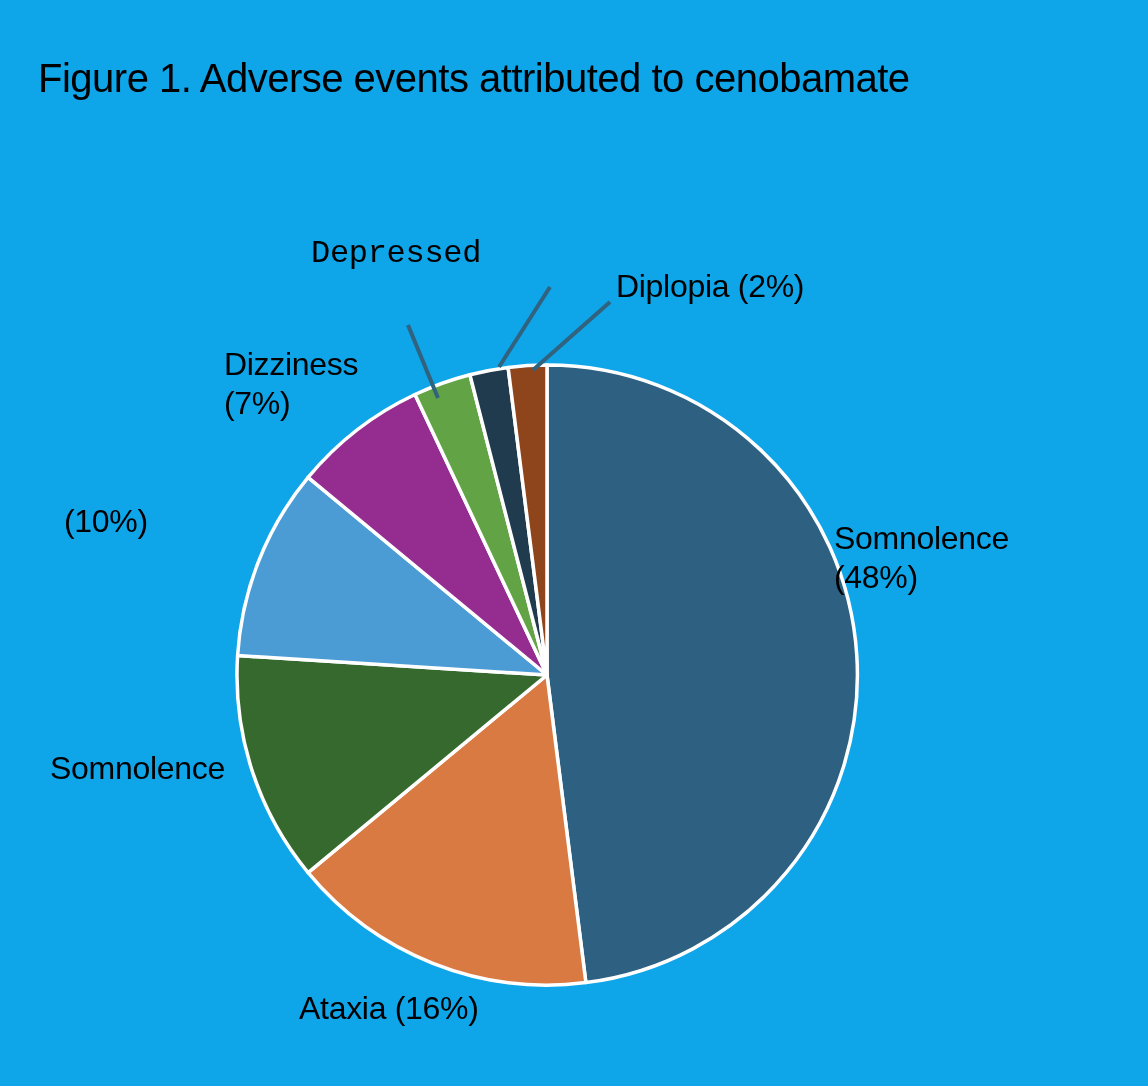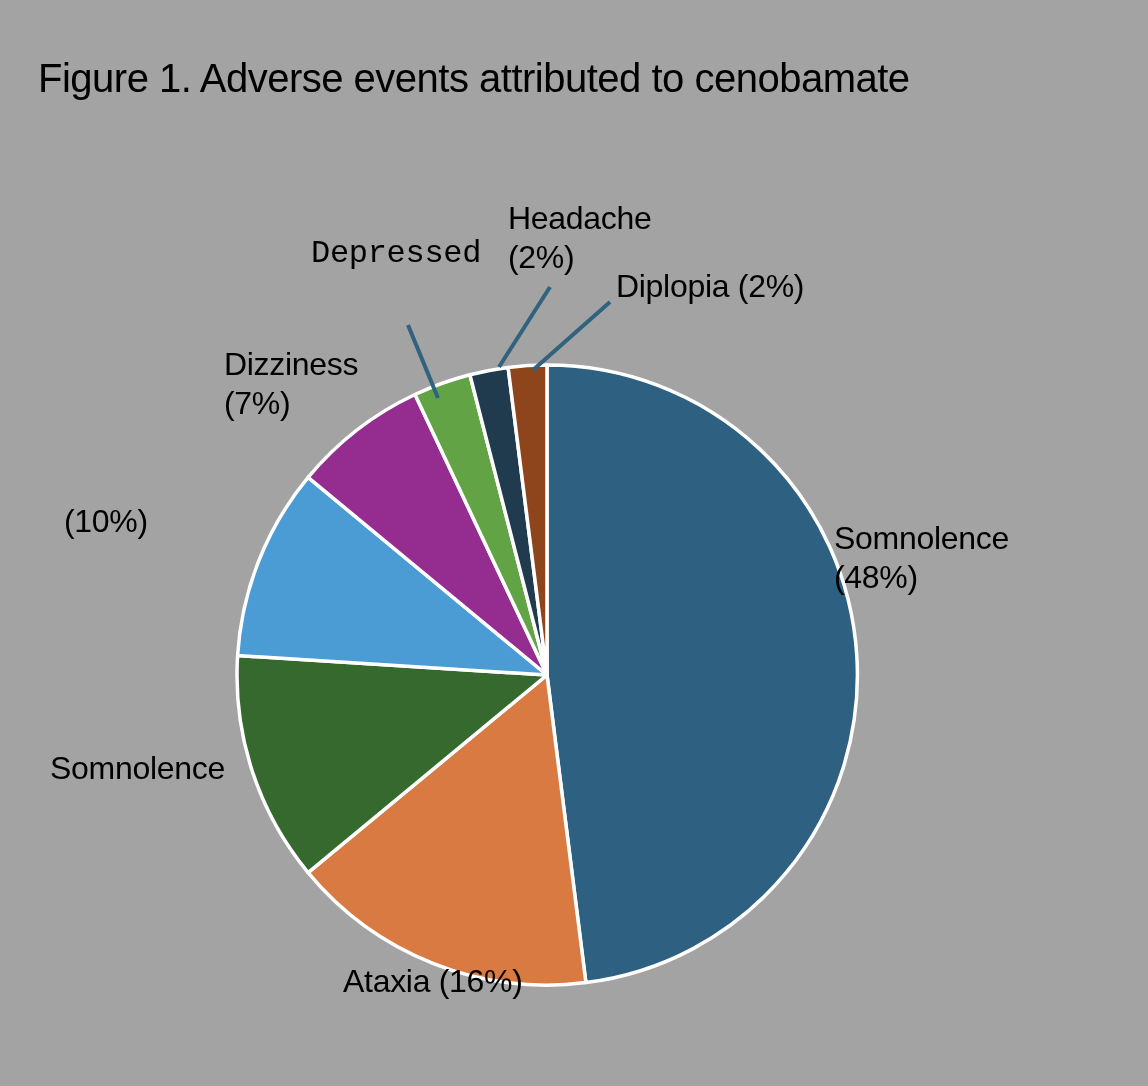"Figure 1. Adverse events attributed" .figure-canvas { background: #a3a3a3 -> #0ea5e9 }
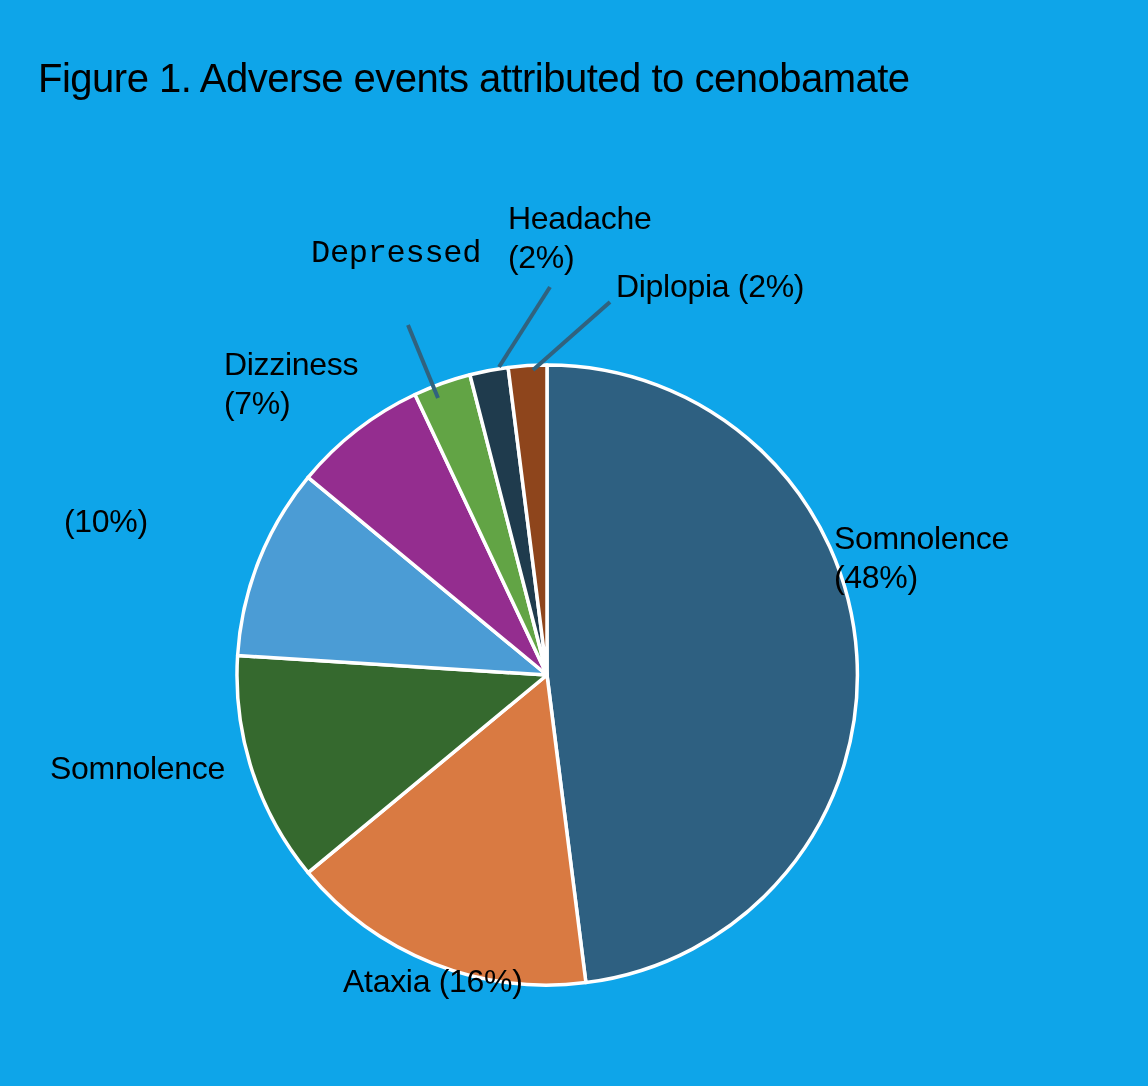"Headache" div.slice-label { html: <div> <div>Headache</div> <div>(2%)</div> </div> -> none }
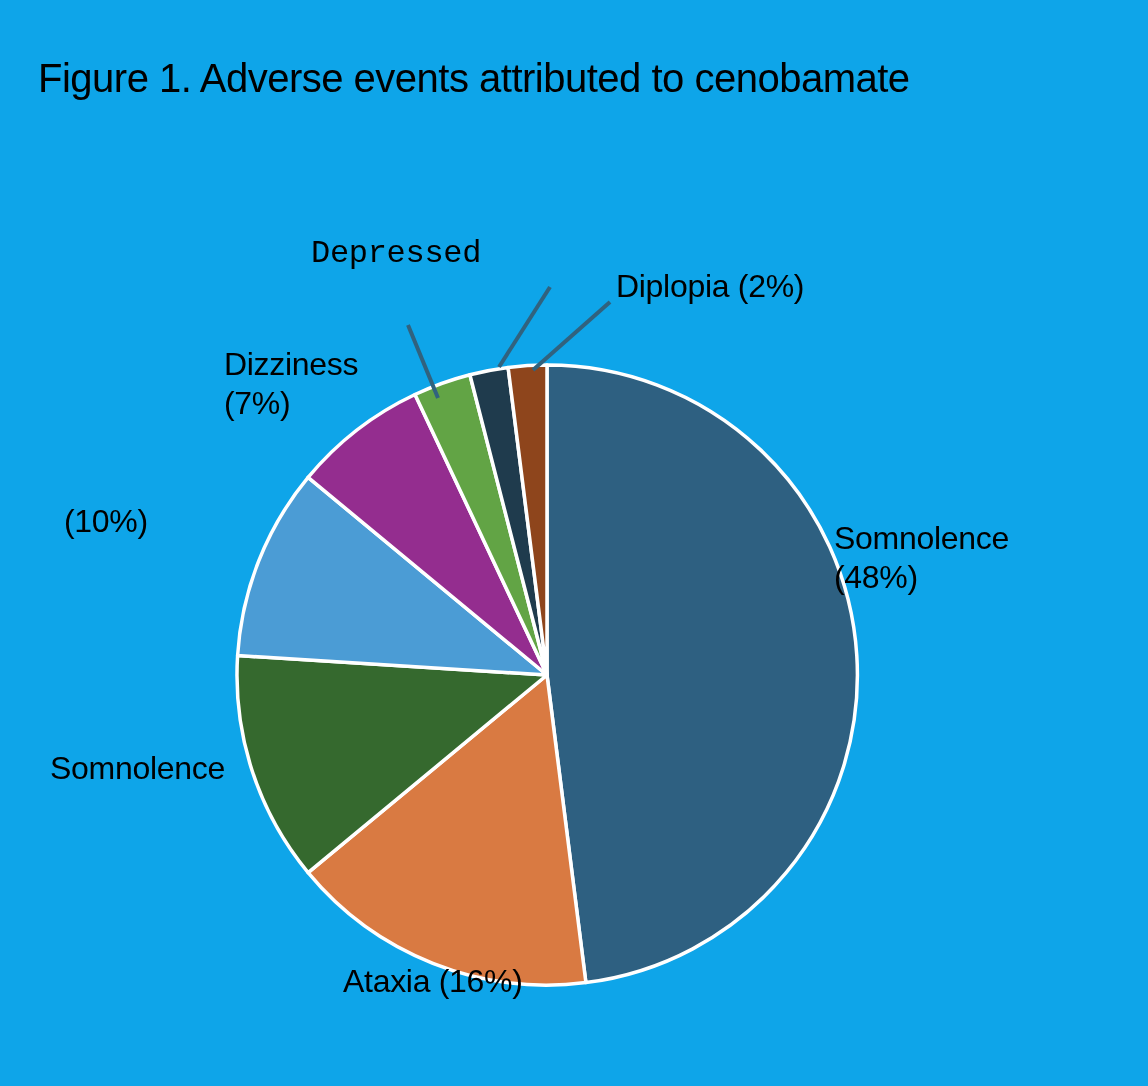"Ataxia (16%)" div.slice-label { margin-left: 44px -> none; top: 962px -> 989px }
